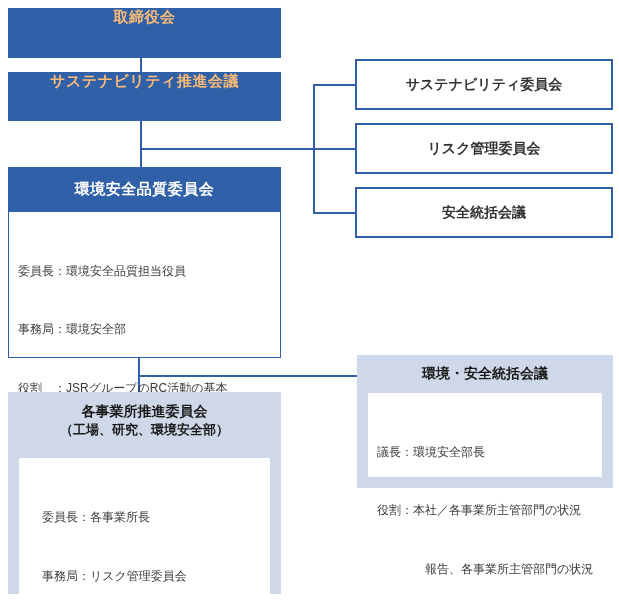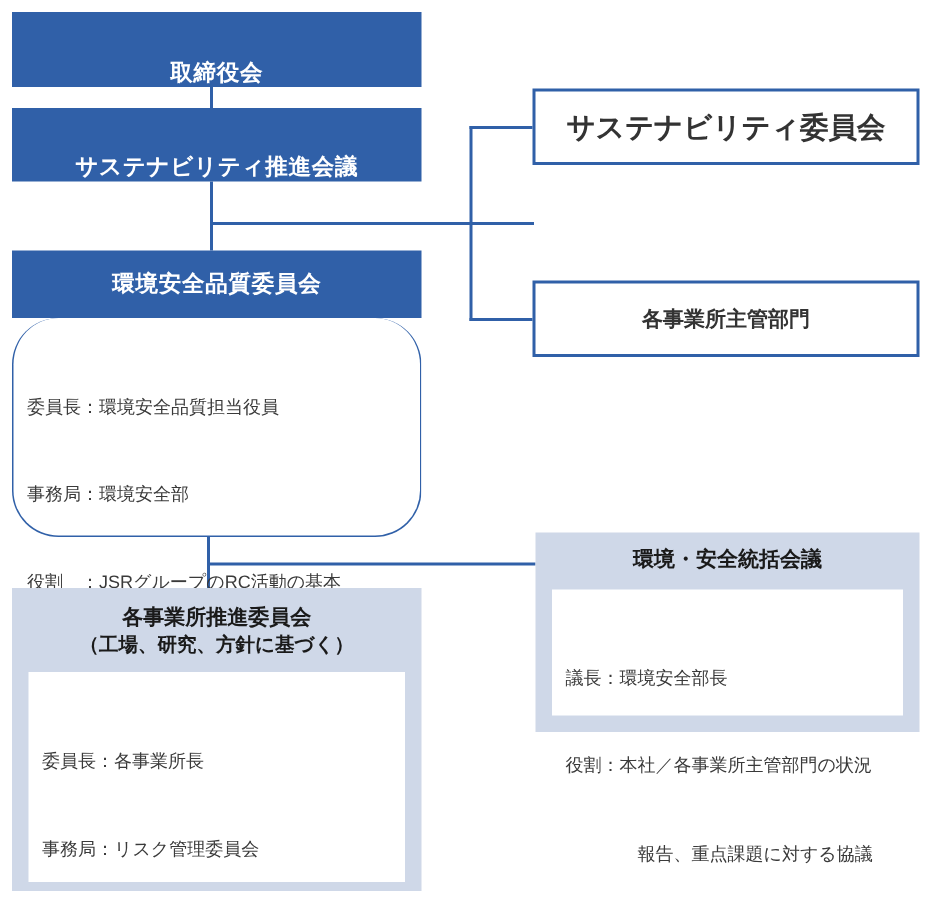"取締役会" .blue-box { align-items: flex-end -> flex-start; color: #ffffff -> #fdba74 }
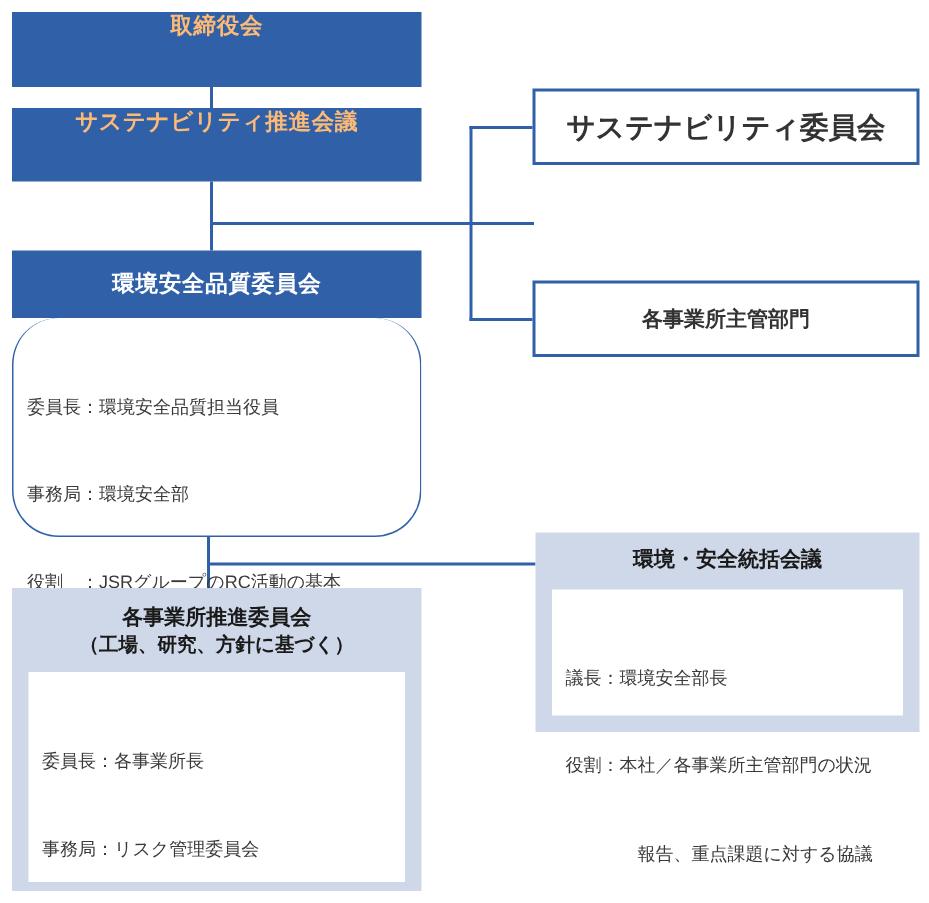"サステナビリティ委員会" div.outline-box { font-size: 19px -> 14px }
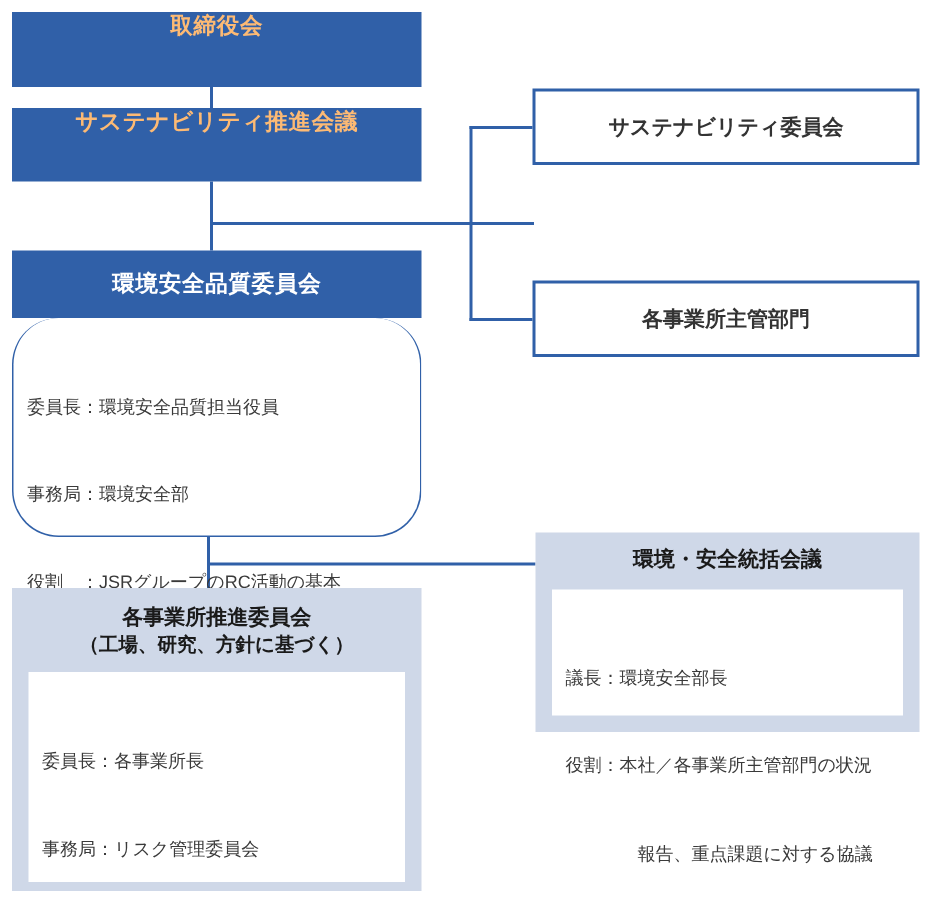"リスク管理委員会" div.outline-box { html: none -> <div> <span>リスク管理委員会</span> </div> }
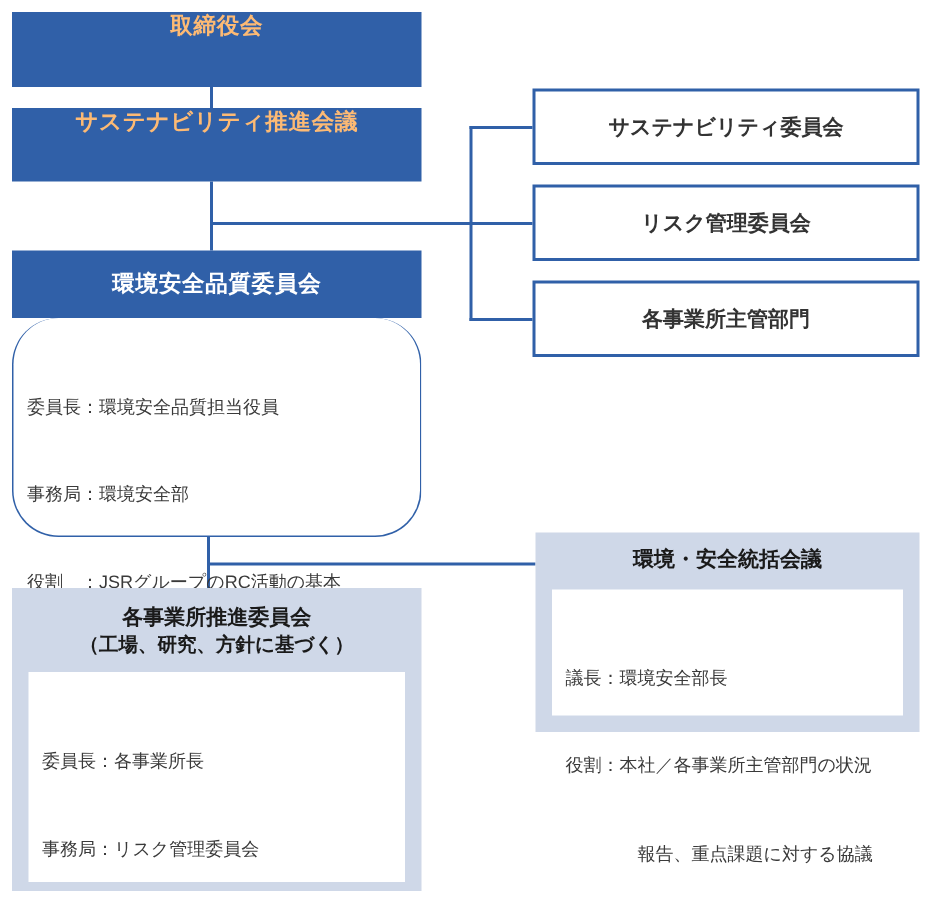"各事業所主管部門" span { text: 各事業所主管部門 -> 安全統括会議 }
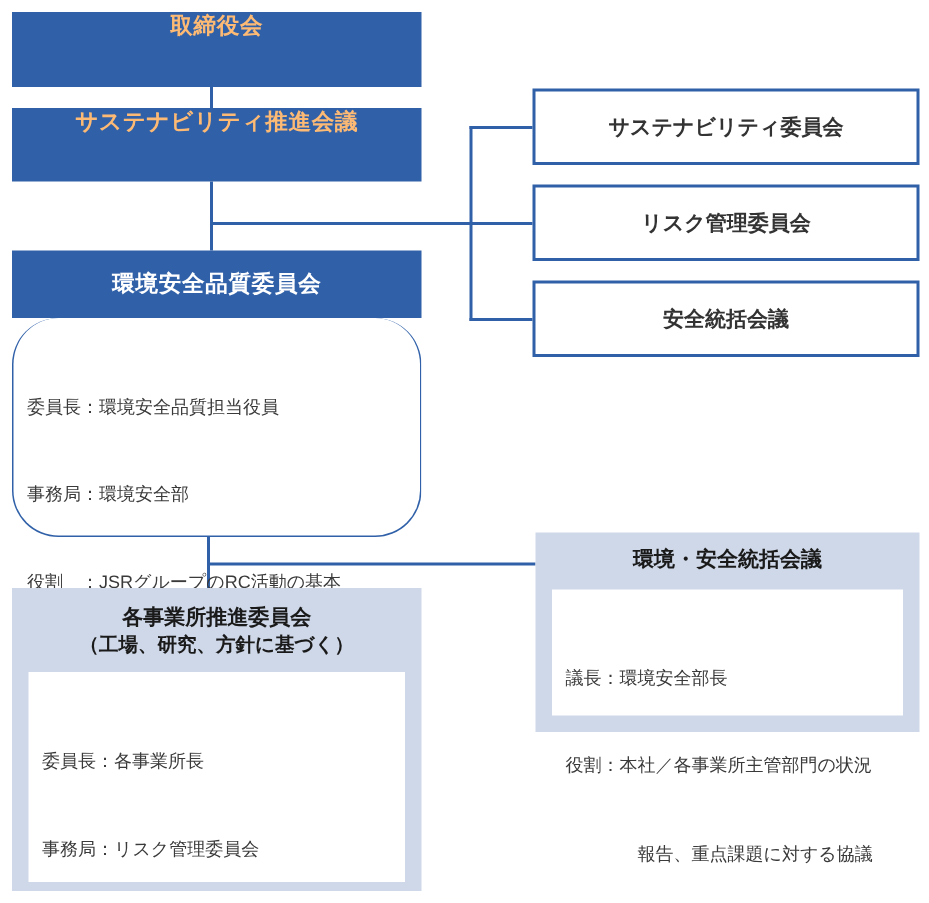"委員長：環境安全品質担当役員" div.panel-body { border-radius: 31px -> none }
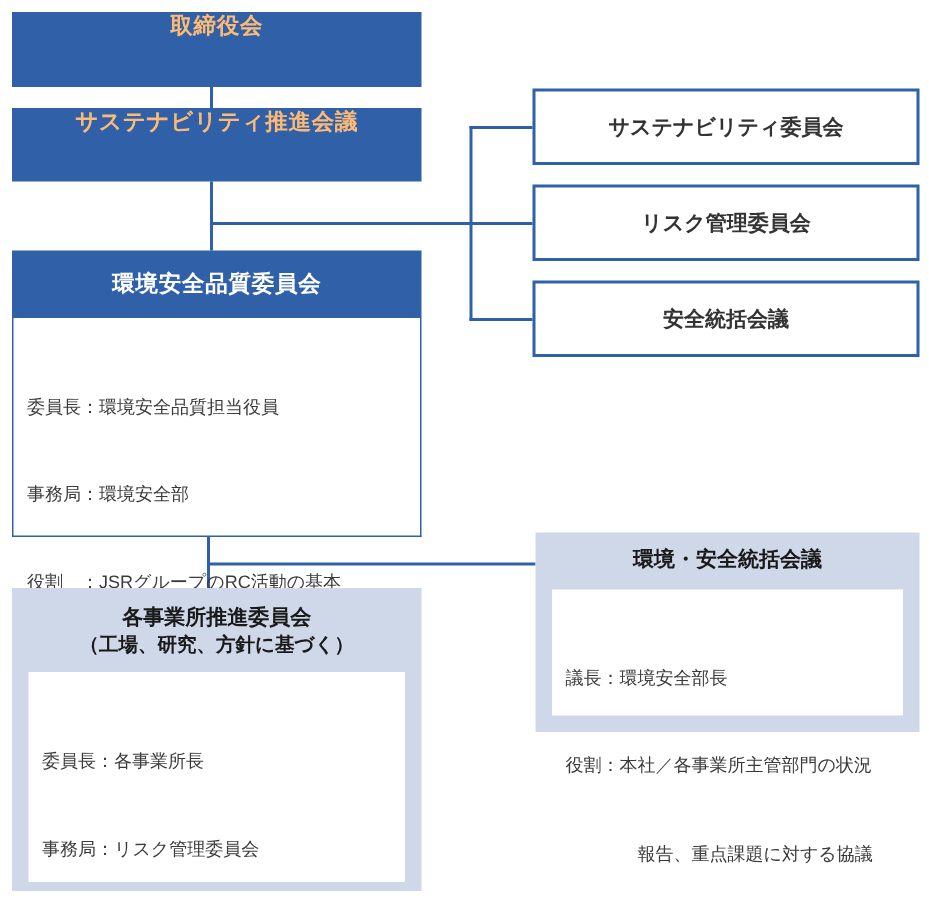"（工場、研究、方針に基づく）" div { text: 方針に基づく -> 環境安全部 }
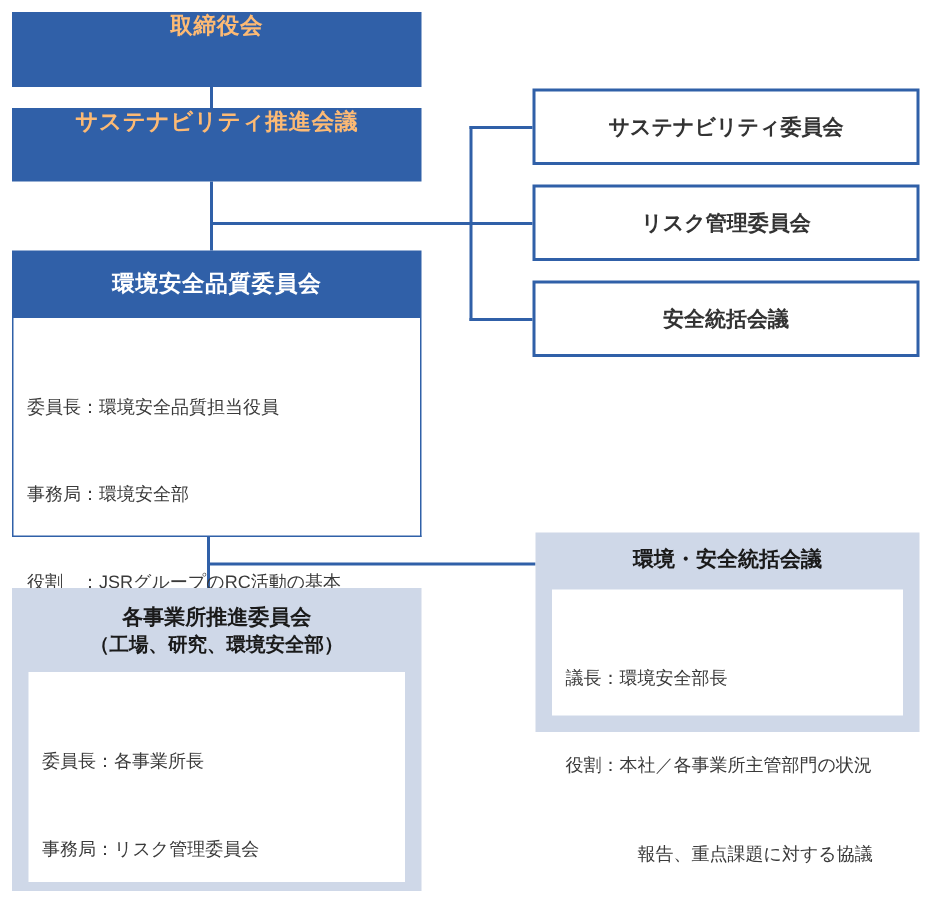"委員長：各事業所長" div.panel-tint-body { margin: 10px 11px 0 11px -> 20px 11px 0 11px; padding: 11px 0 0 9px -> 11px 0 0 23px }
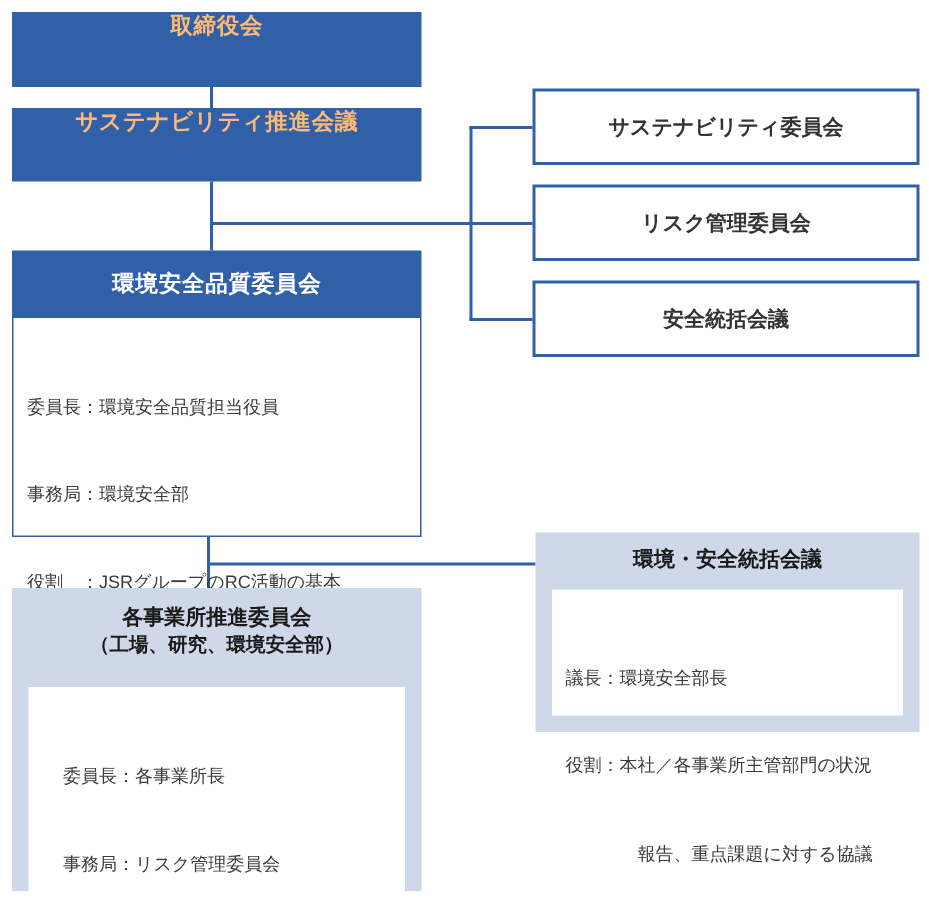"報告、重点課題に対する協議" li { text: 重点課題に対する協議 -> 各事業所主管部門の状況 }
